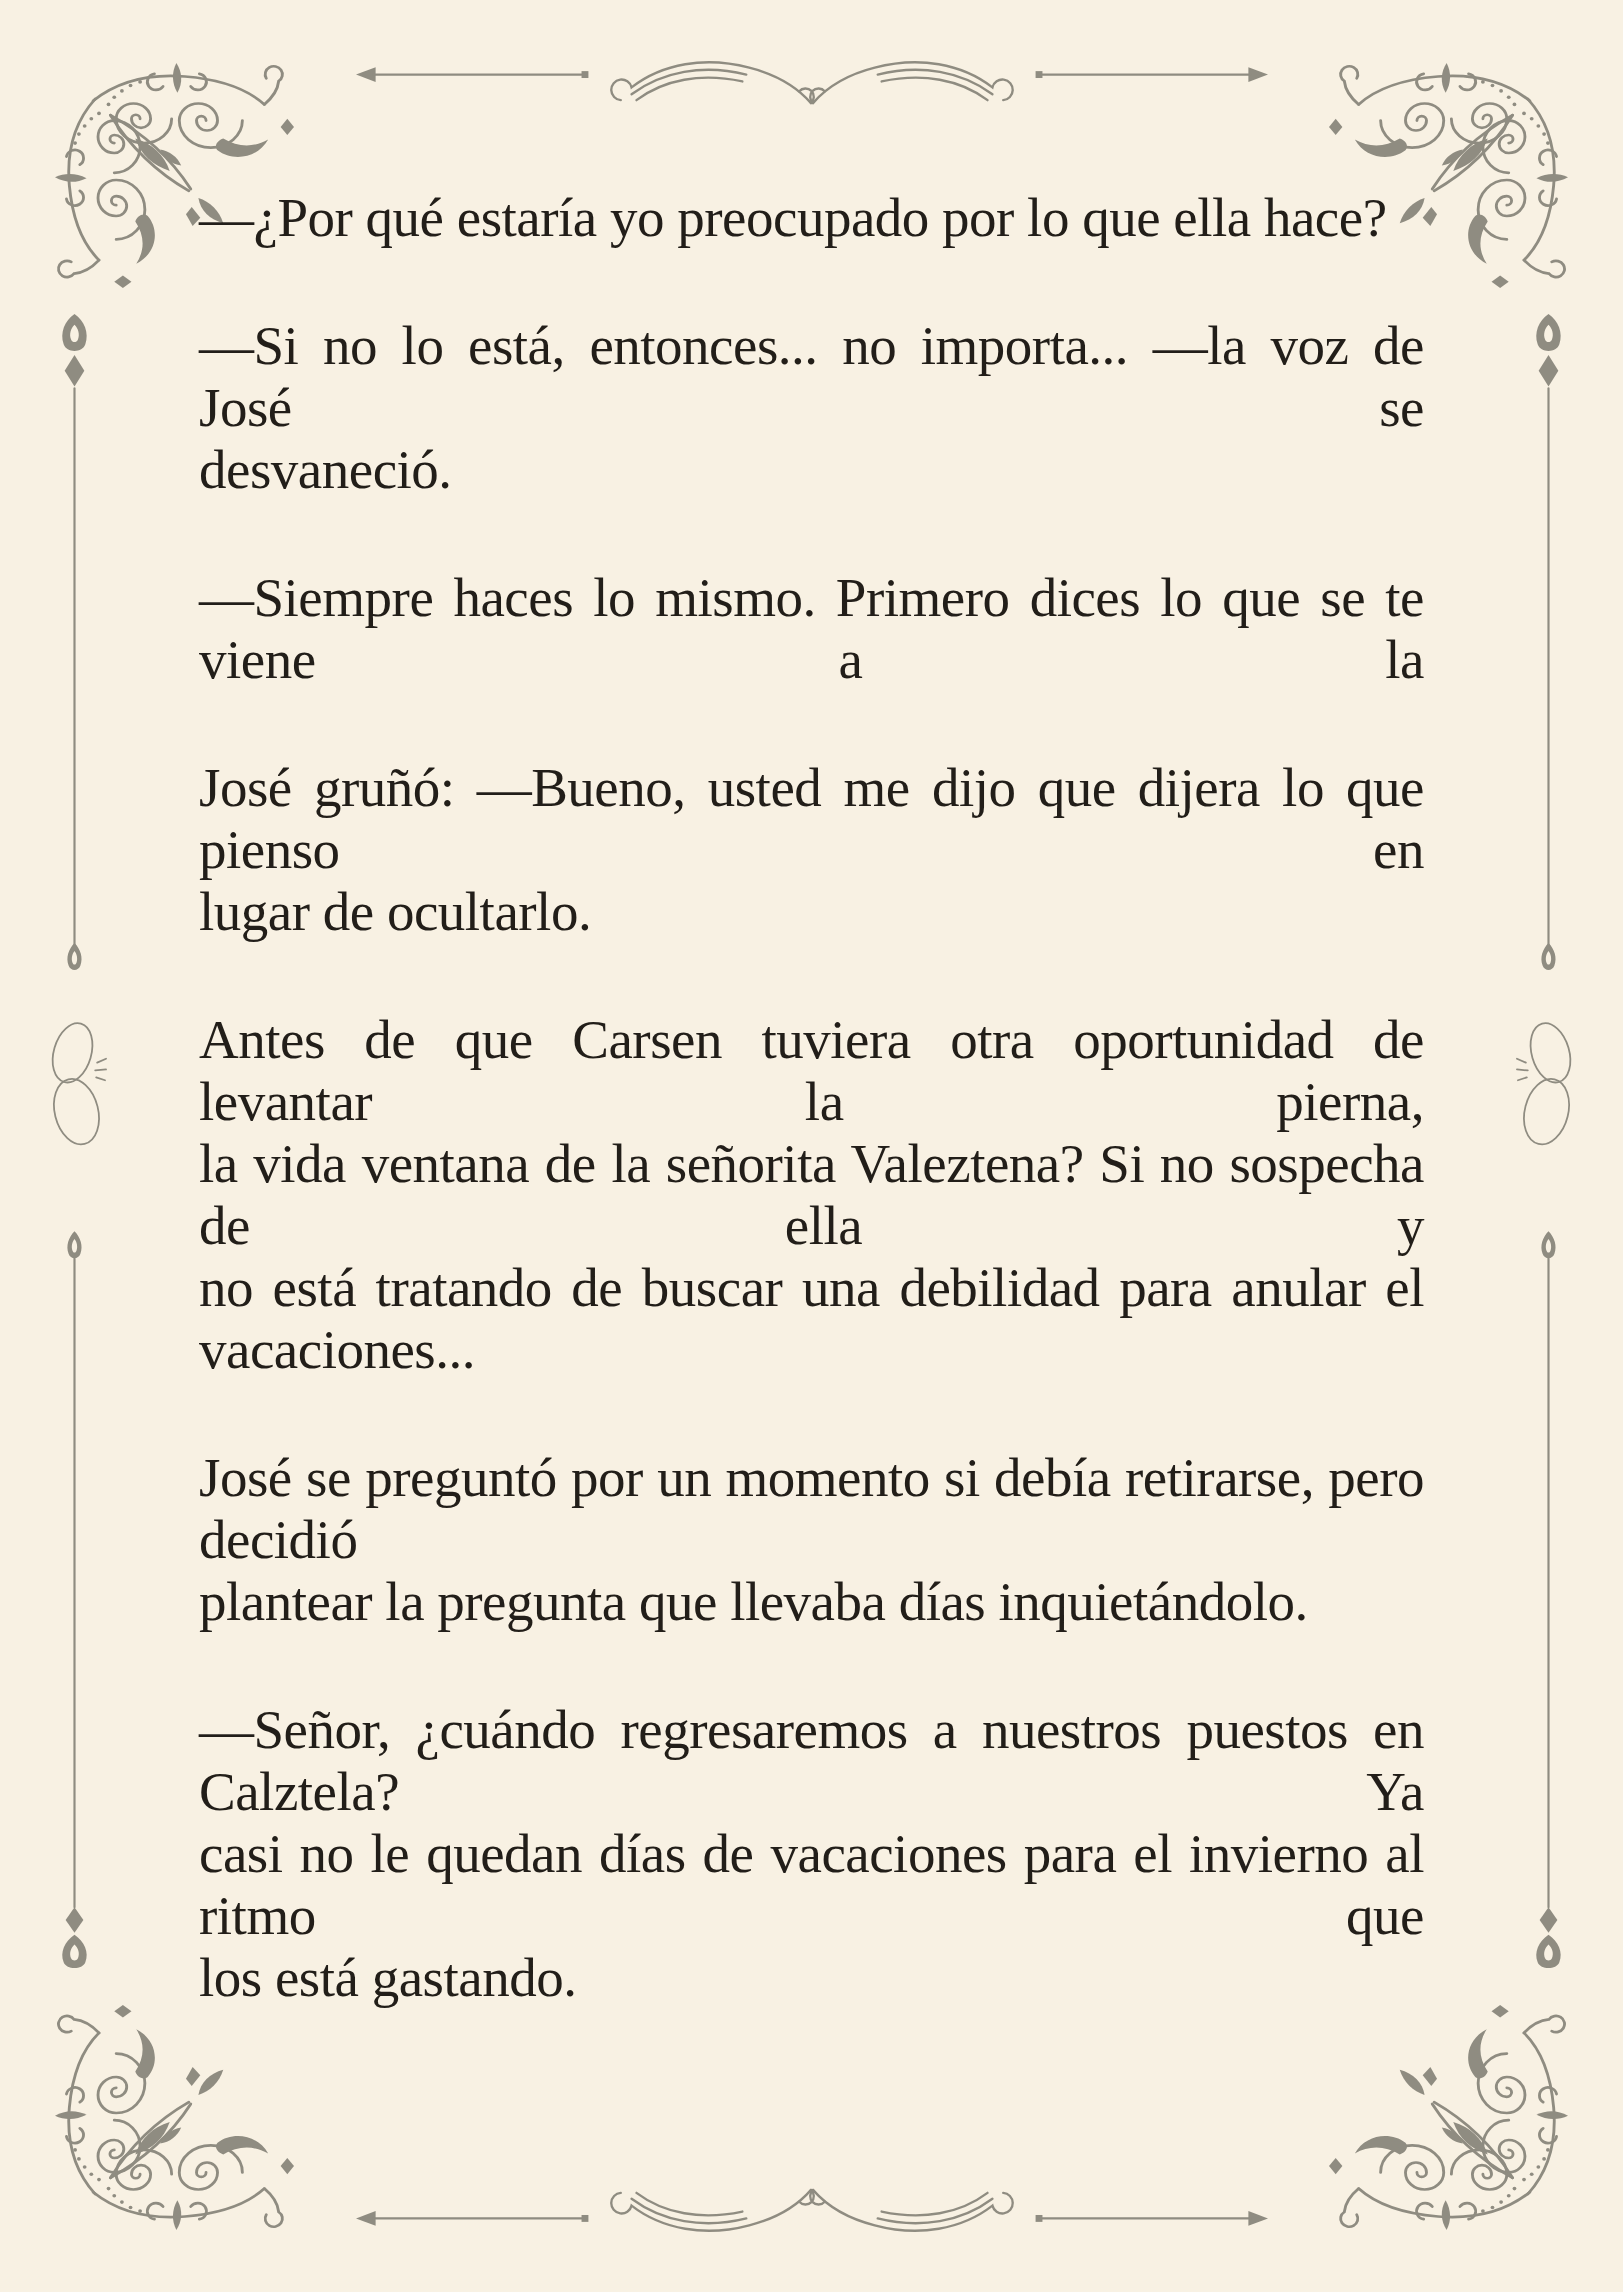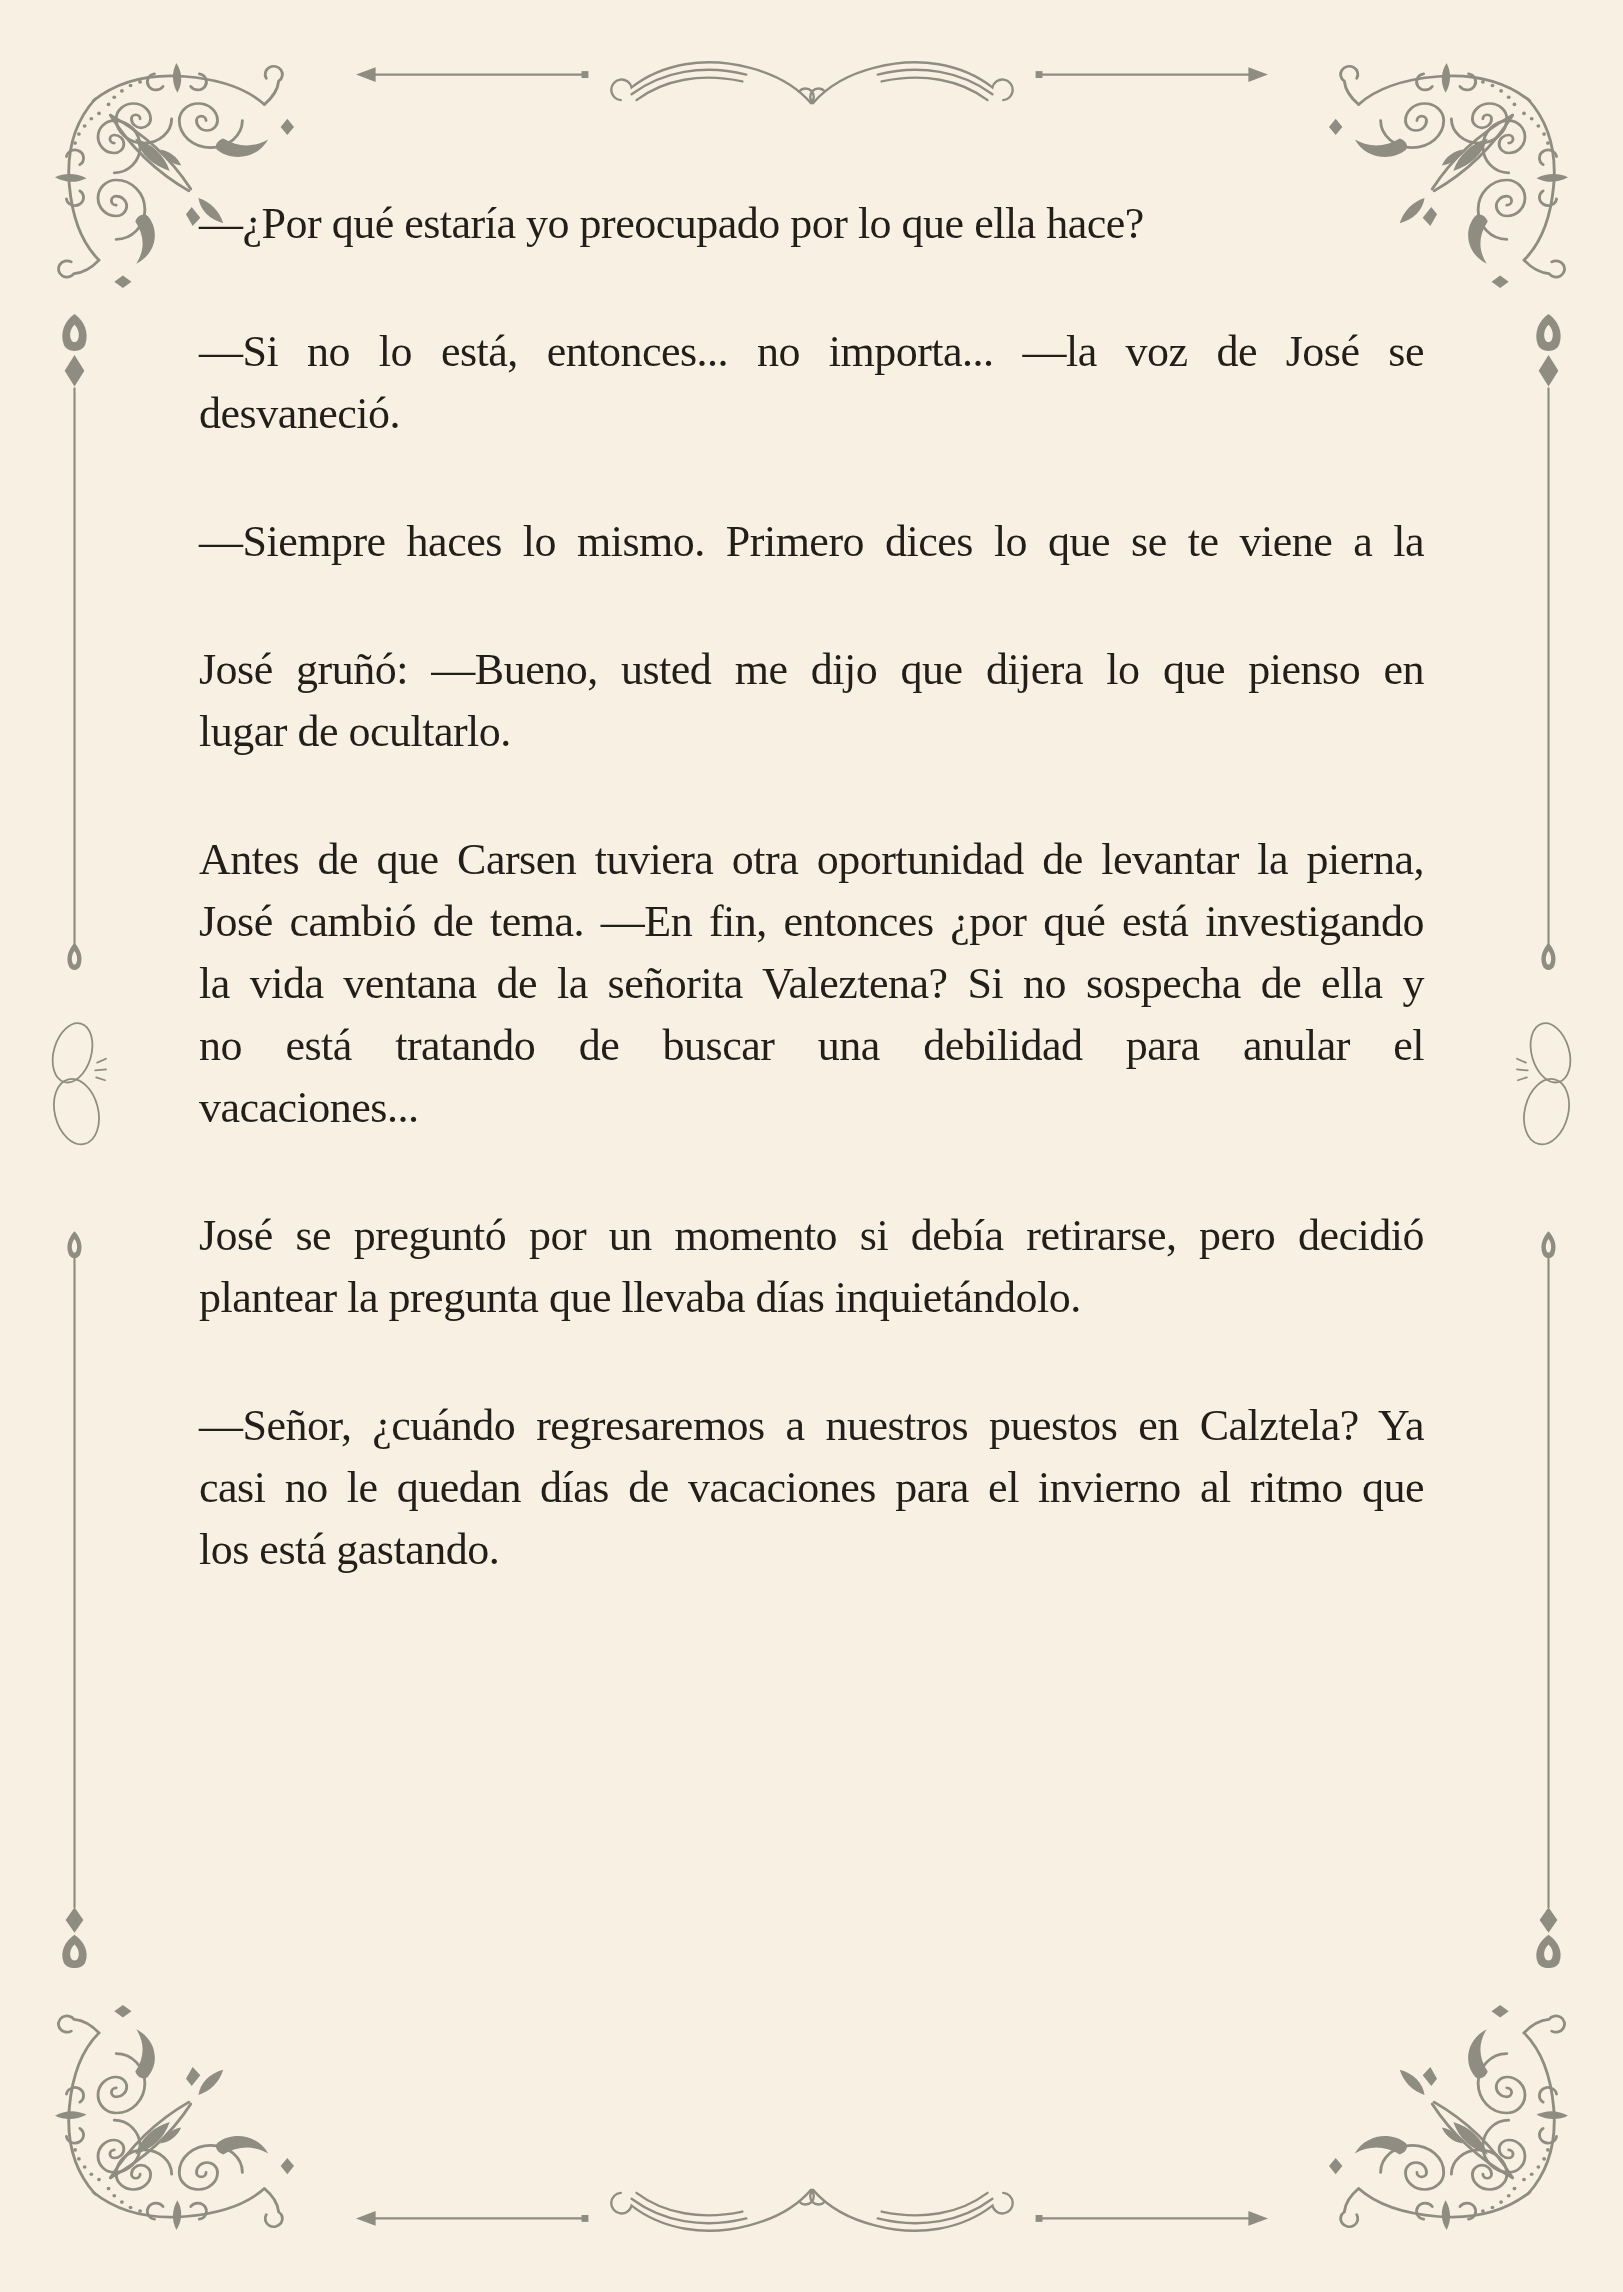"—¿Por qué estaría yo preocupado" .text-block { font-size: 44px -> 55px; top: 193px -> 187px }
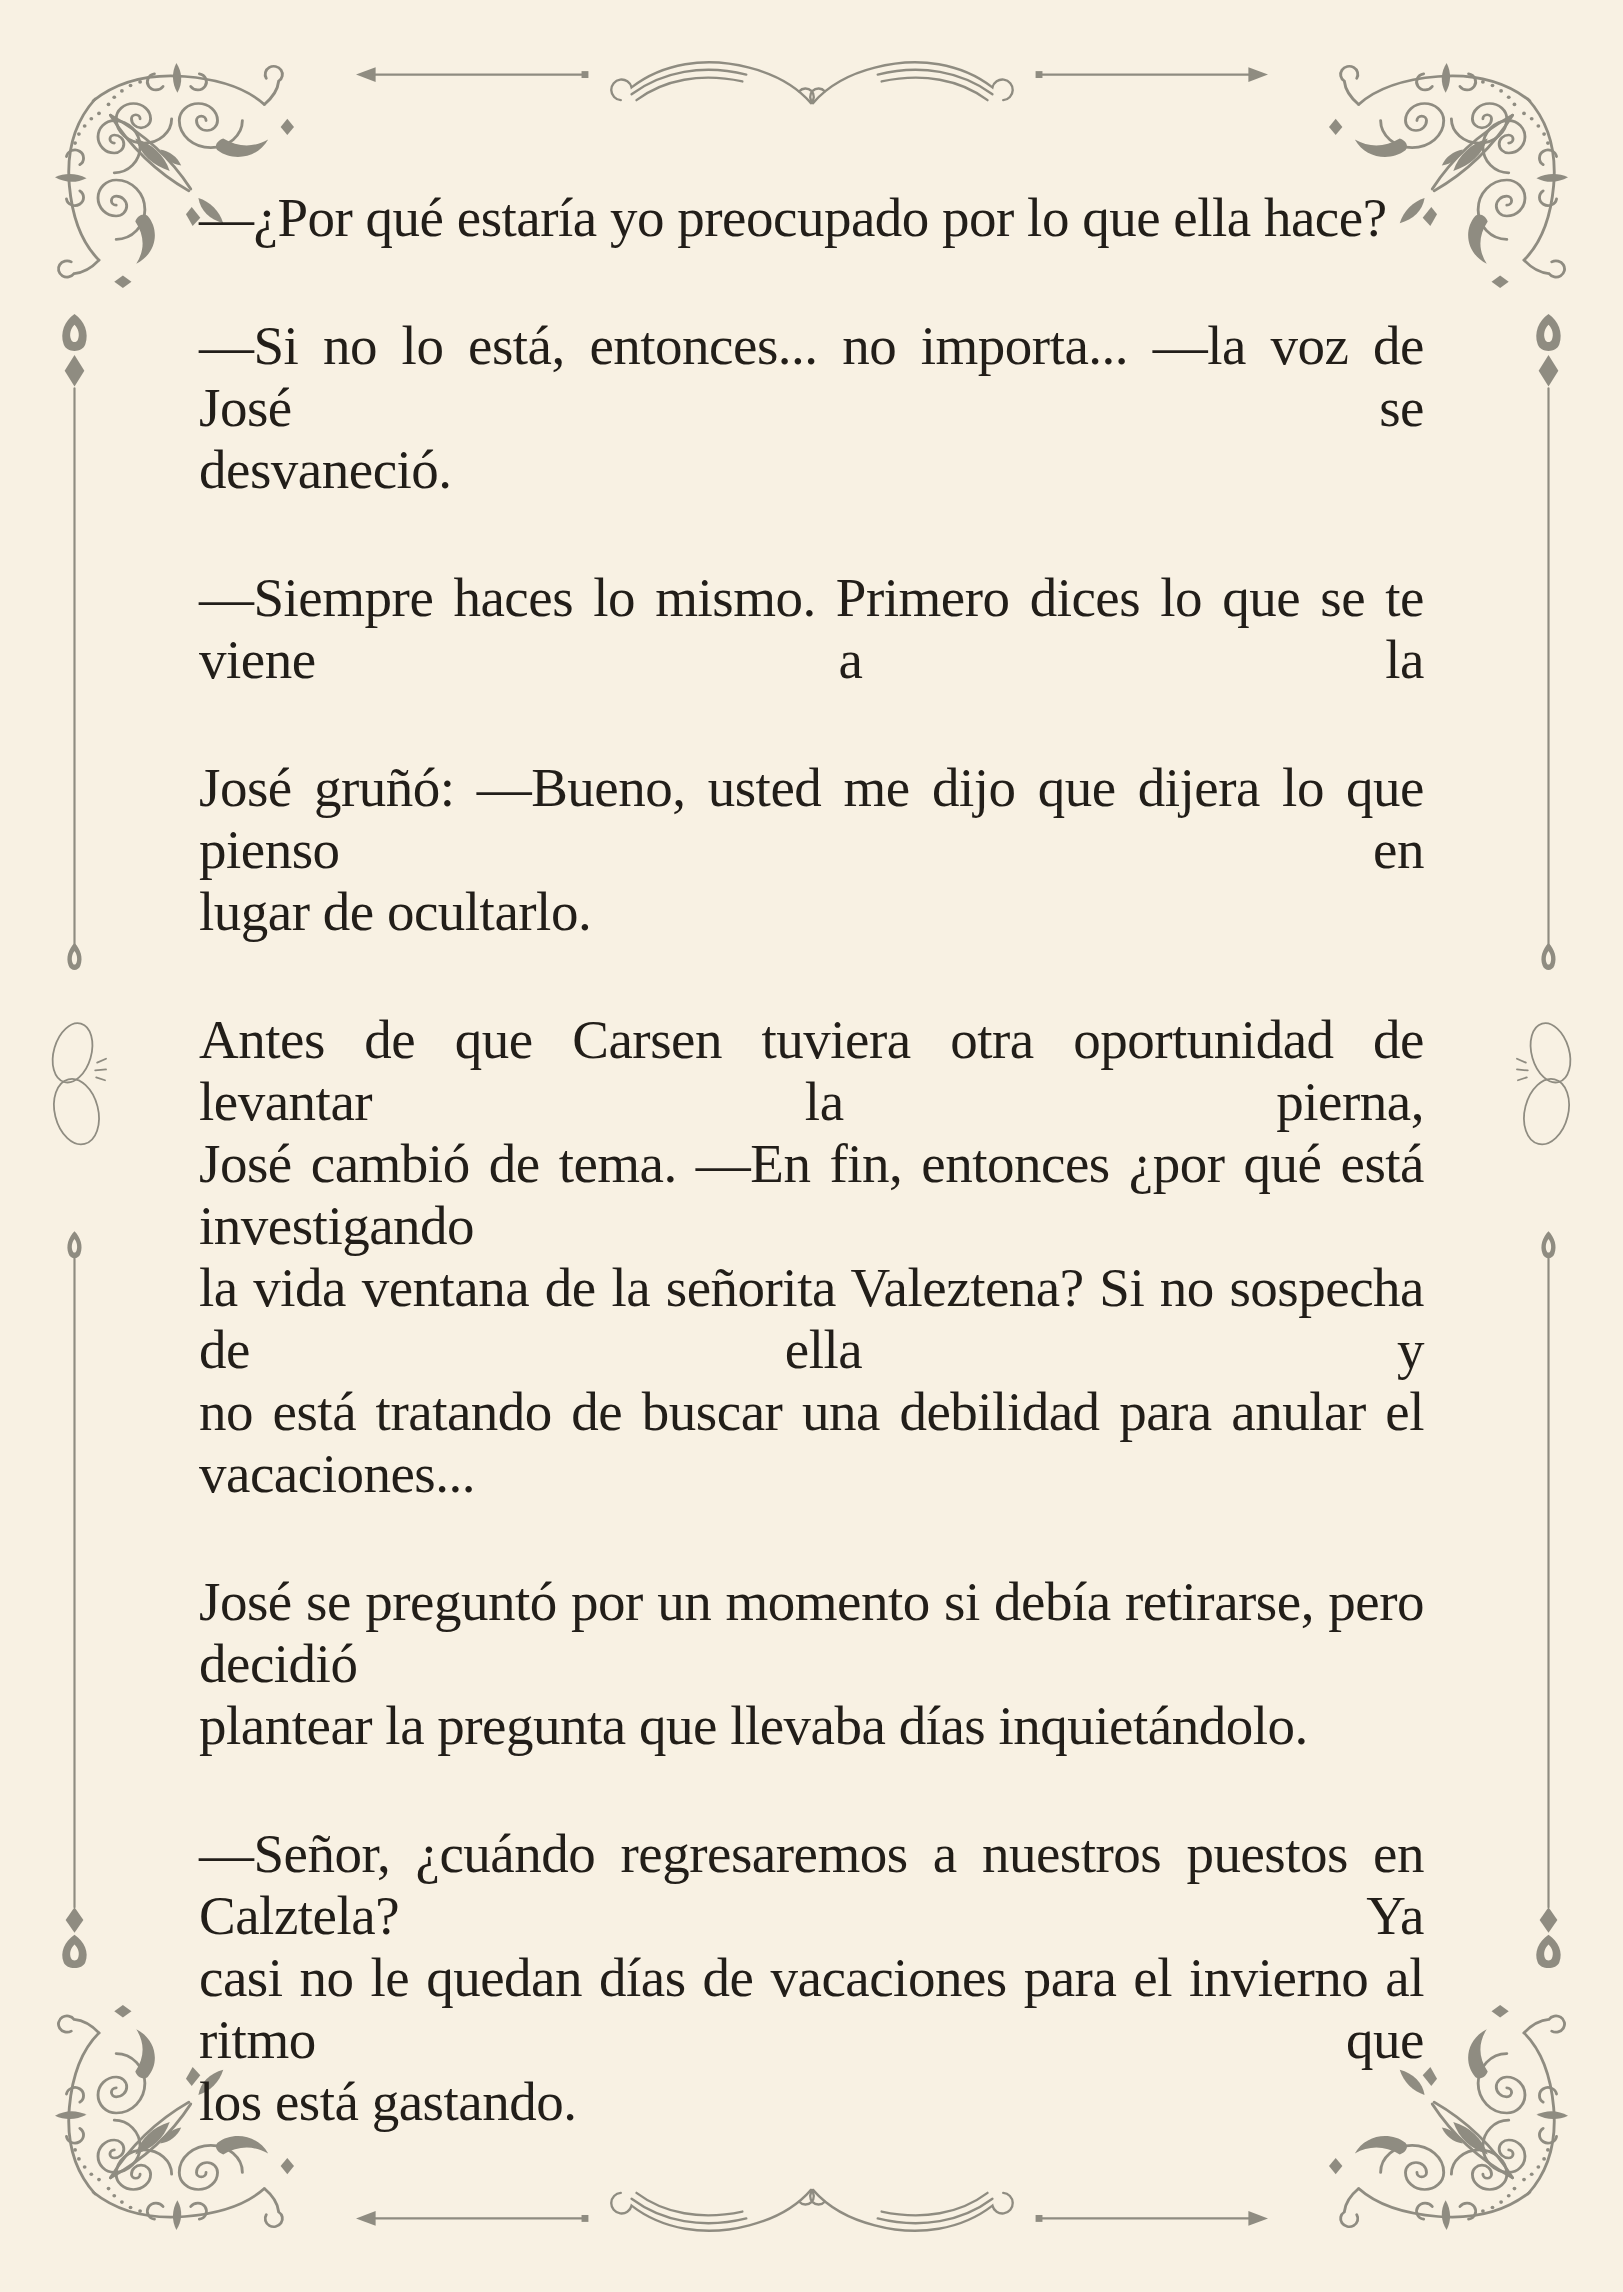"José cambió de tema. —En" div.line { html: <div>José cambió de tema. —En fin, entonces ¿por qué está investigando</div> -> none }
